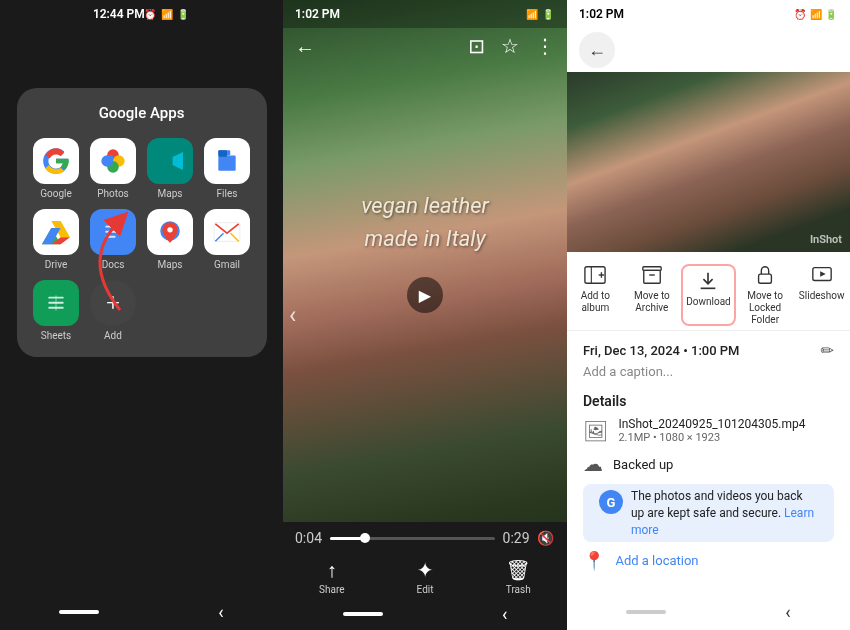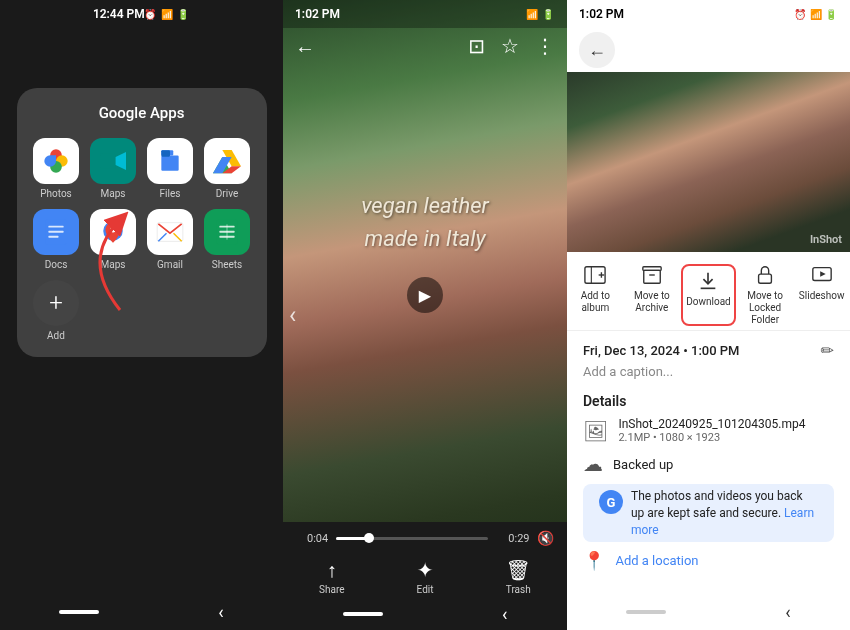"Google" div.app-item { html: none -> <div> <div> <svg> <path></path> <path></path> <path></path> <path></path> </svg> </div> <span>Google</span> </div> }
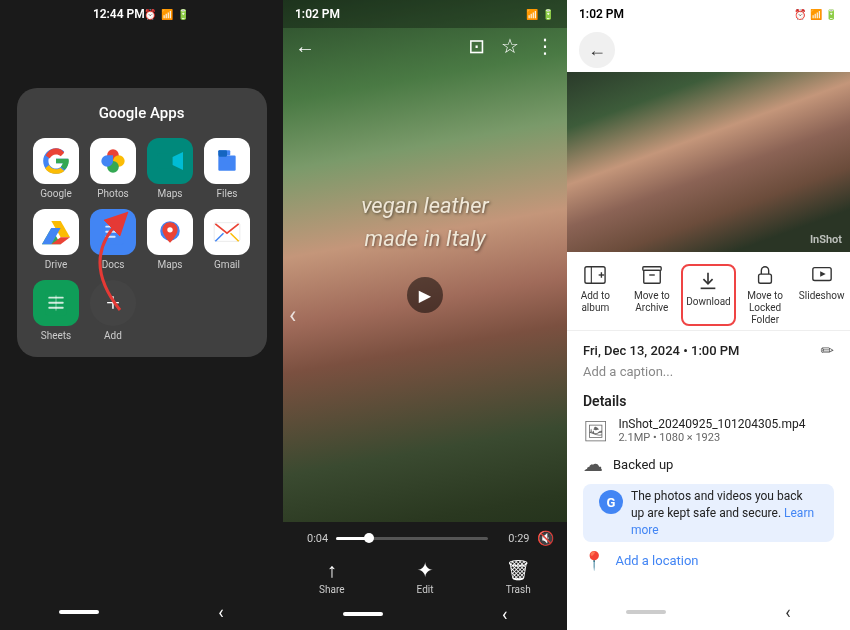"Download" .action-menu-item.highlighted { border: 2px solid #ef4444 -> 2px solid #fca5a5 }
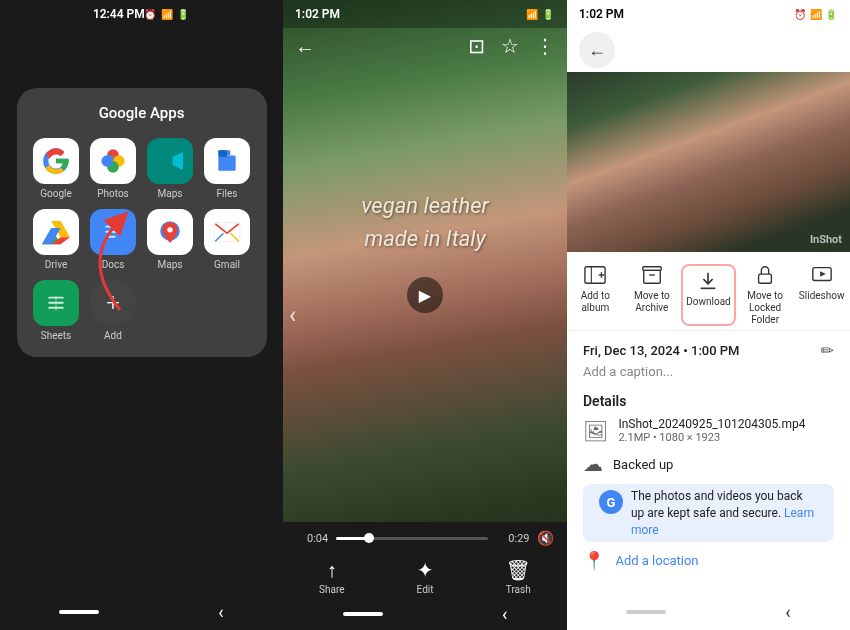"0:04" .time-label { font-size: 11px -> 14px; margin-left: 12px -> none }
